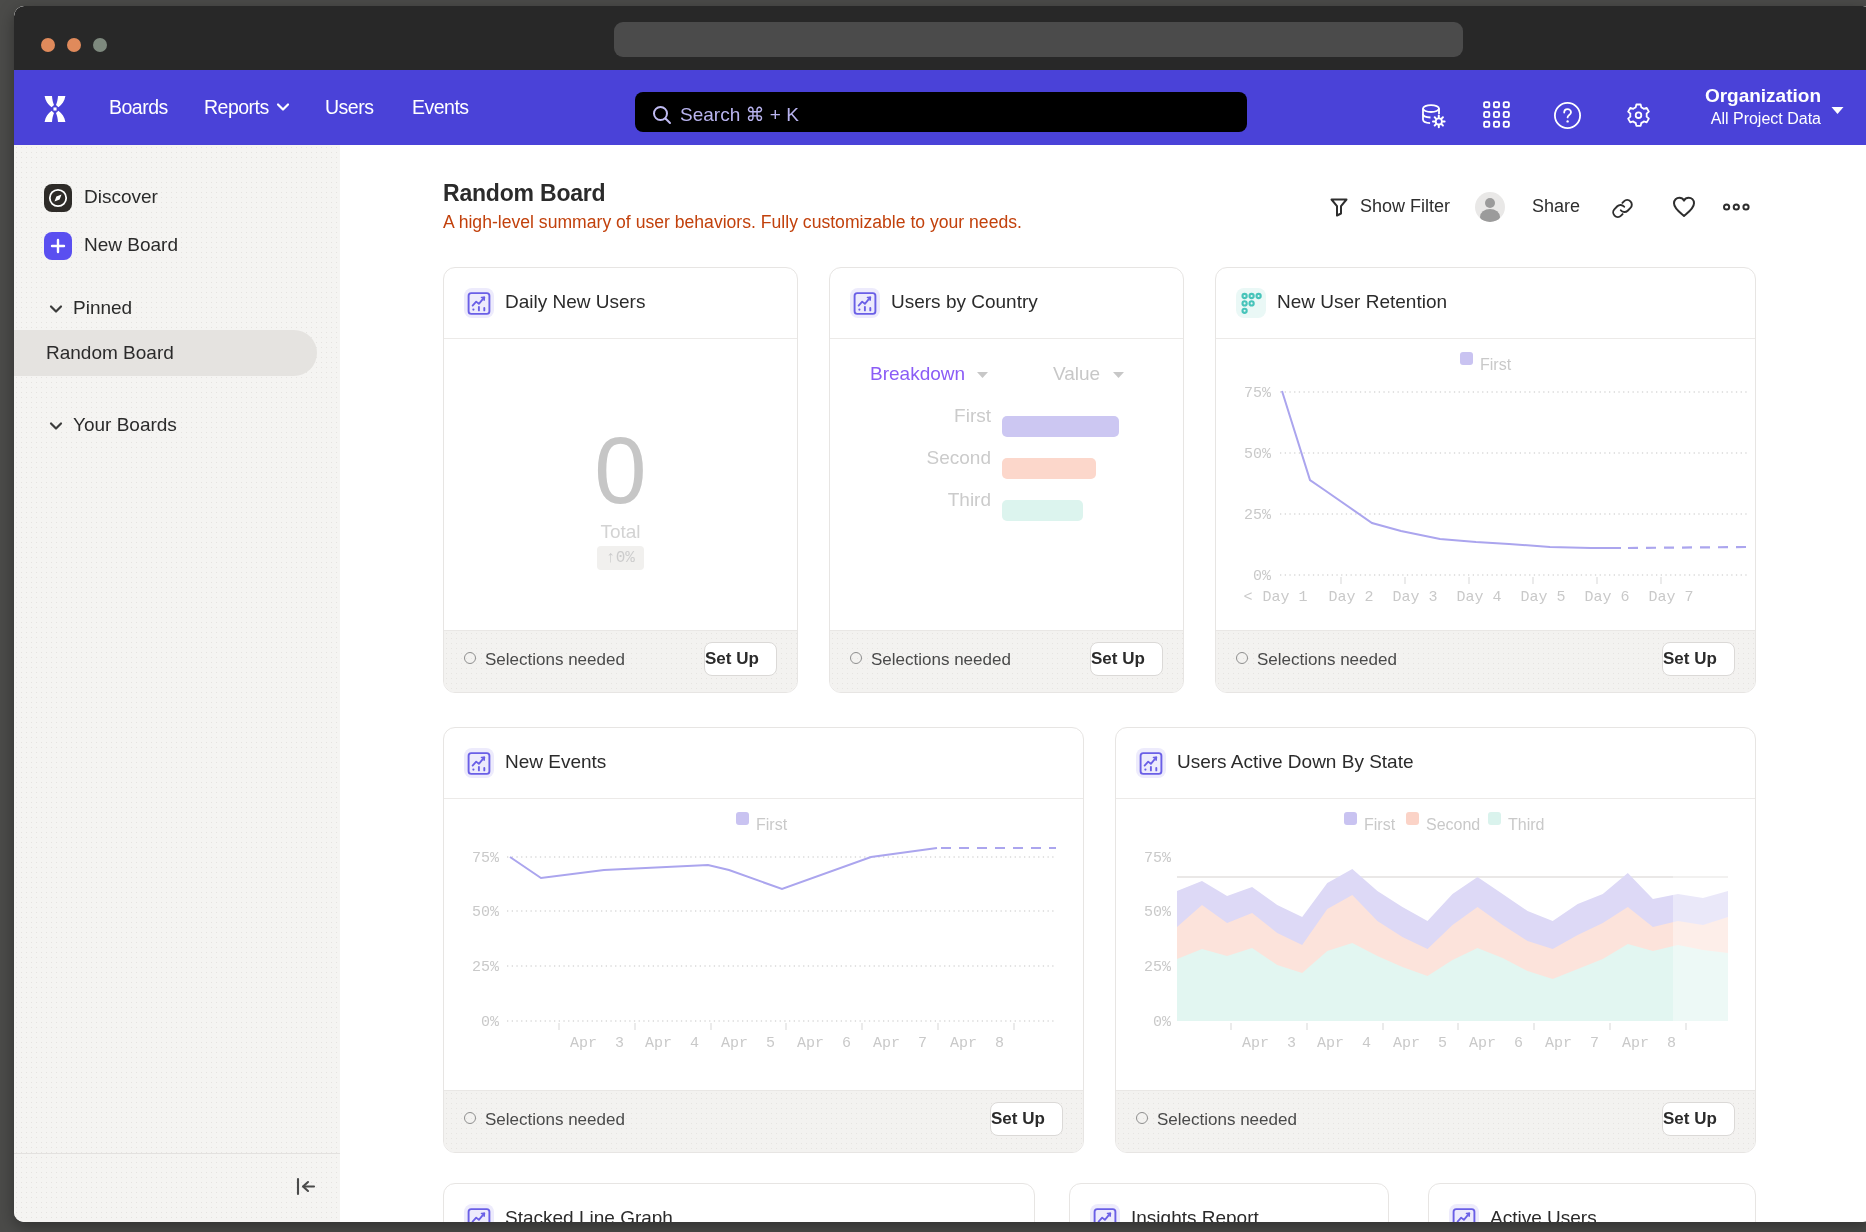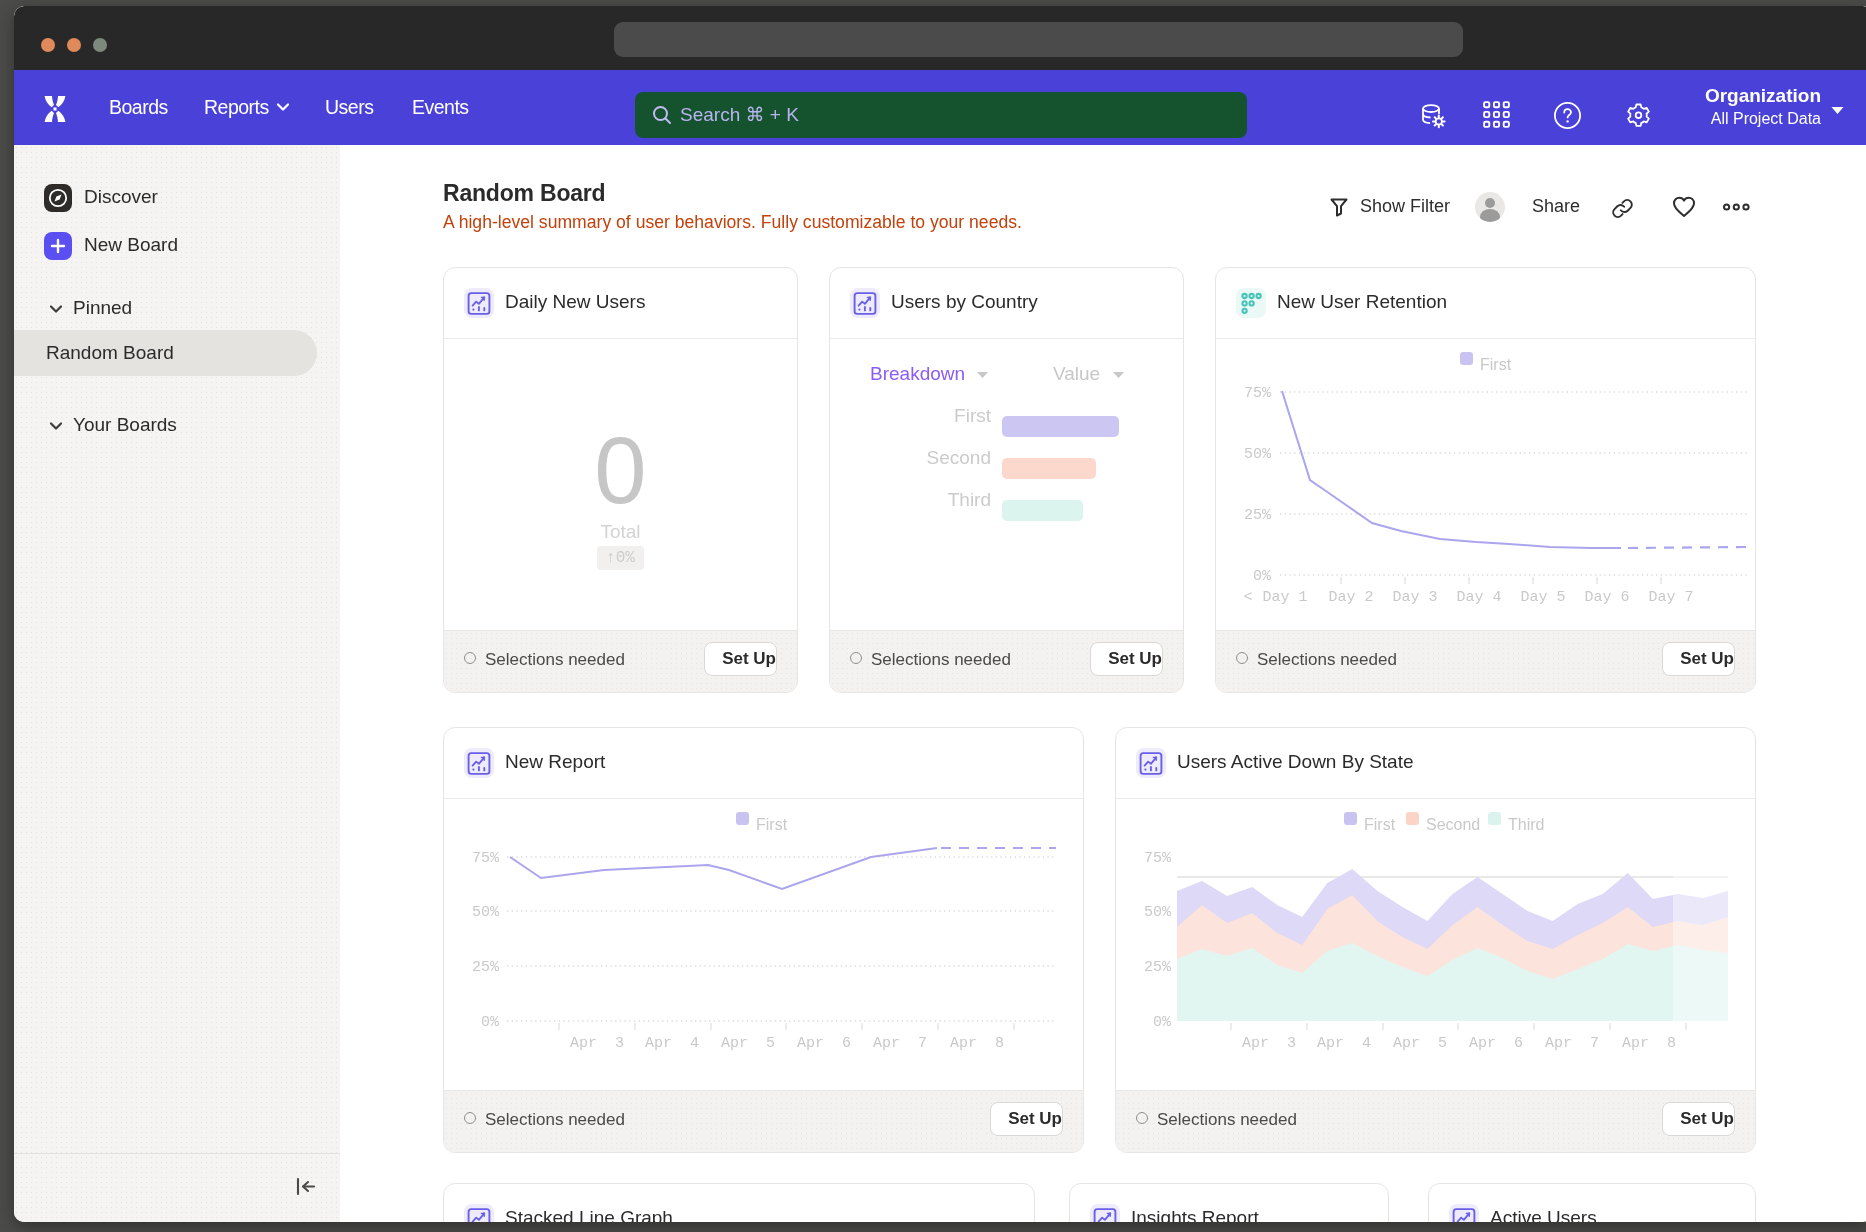"Search ⌘ + K" #search { background: #14532d -> #000000; height: 46px -> 40px }
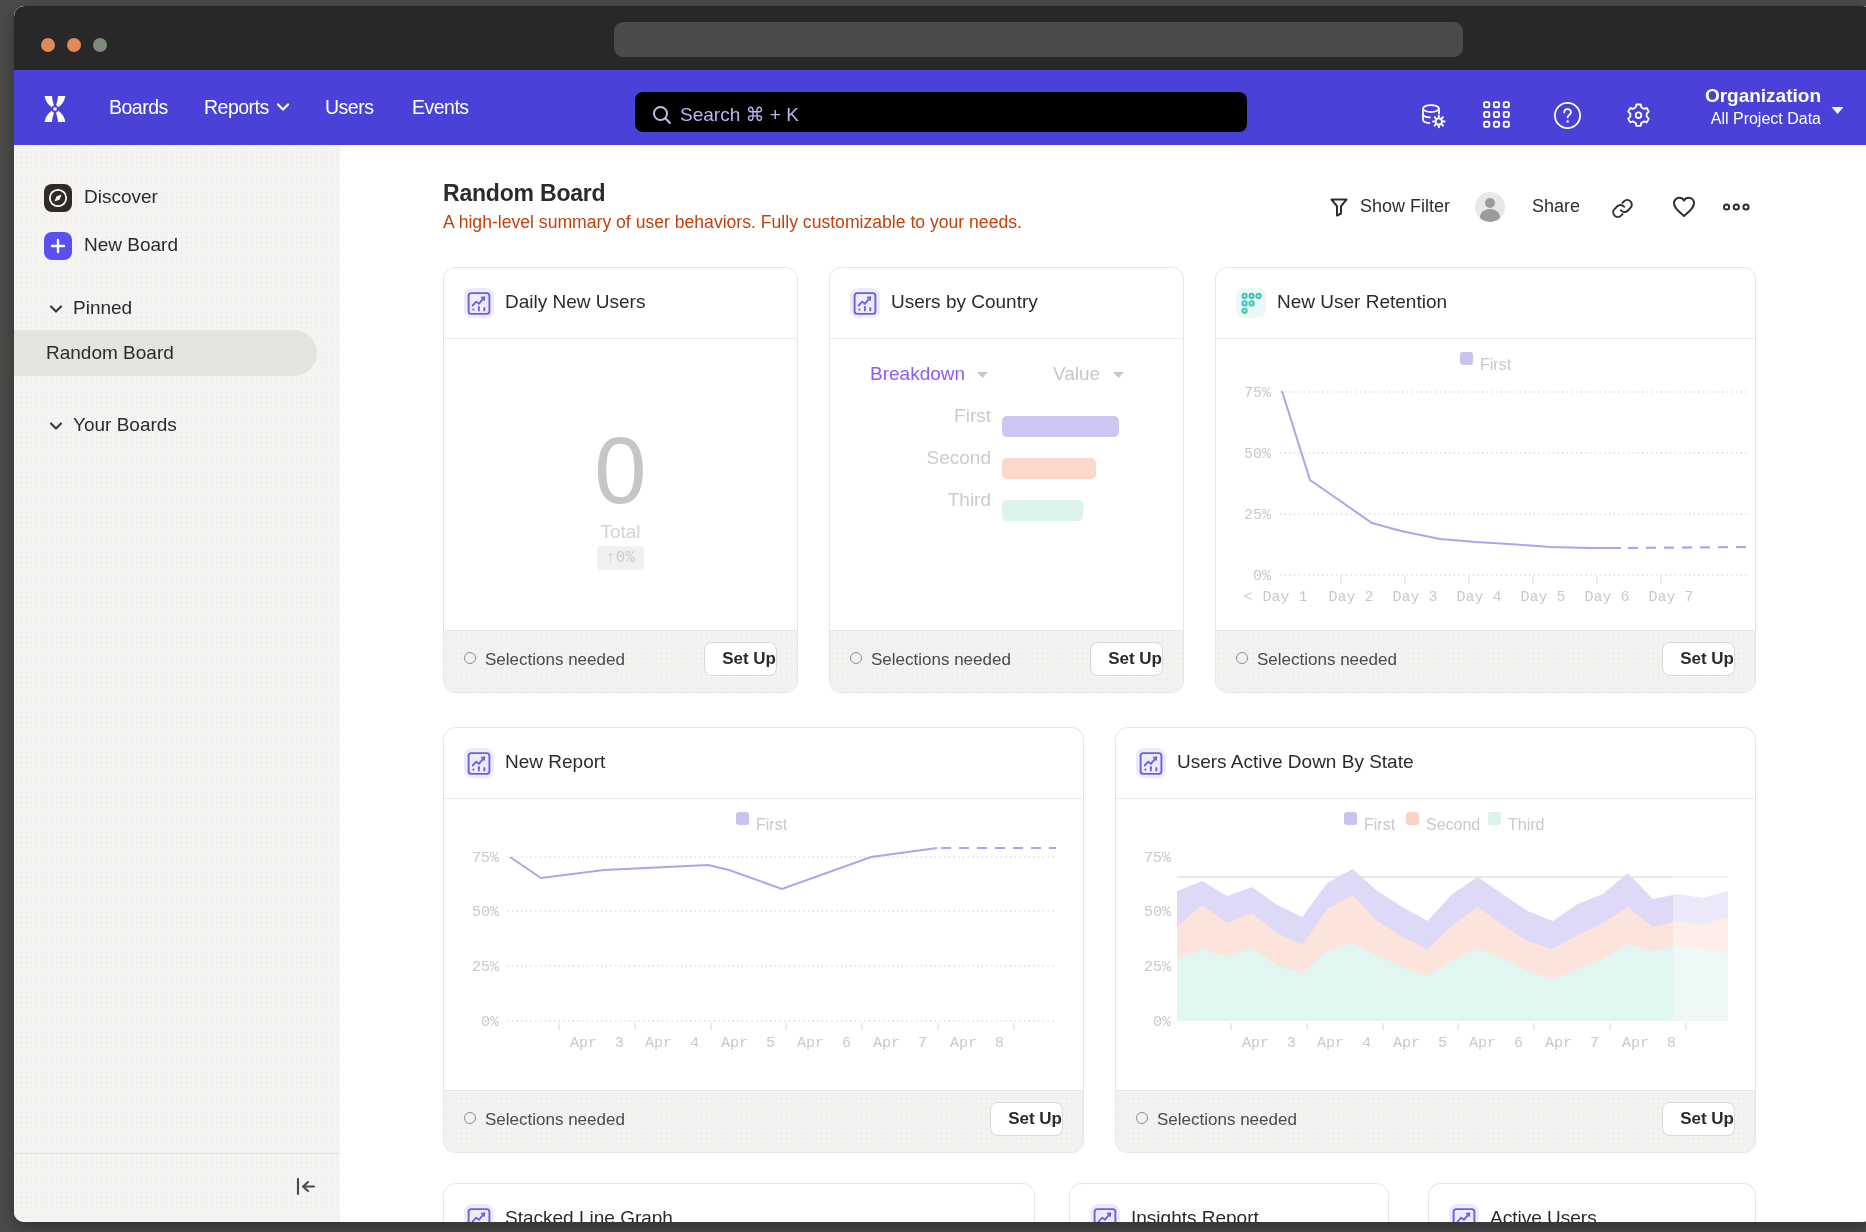"Set Up" .setup { text-align: right -> left }
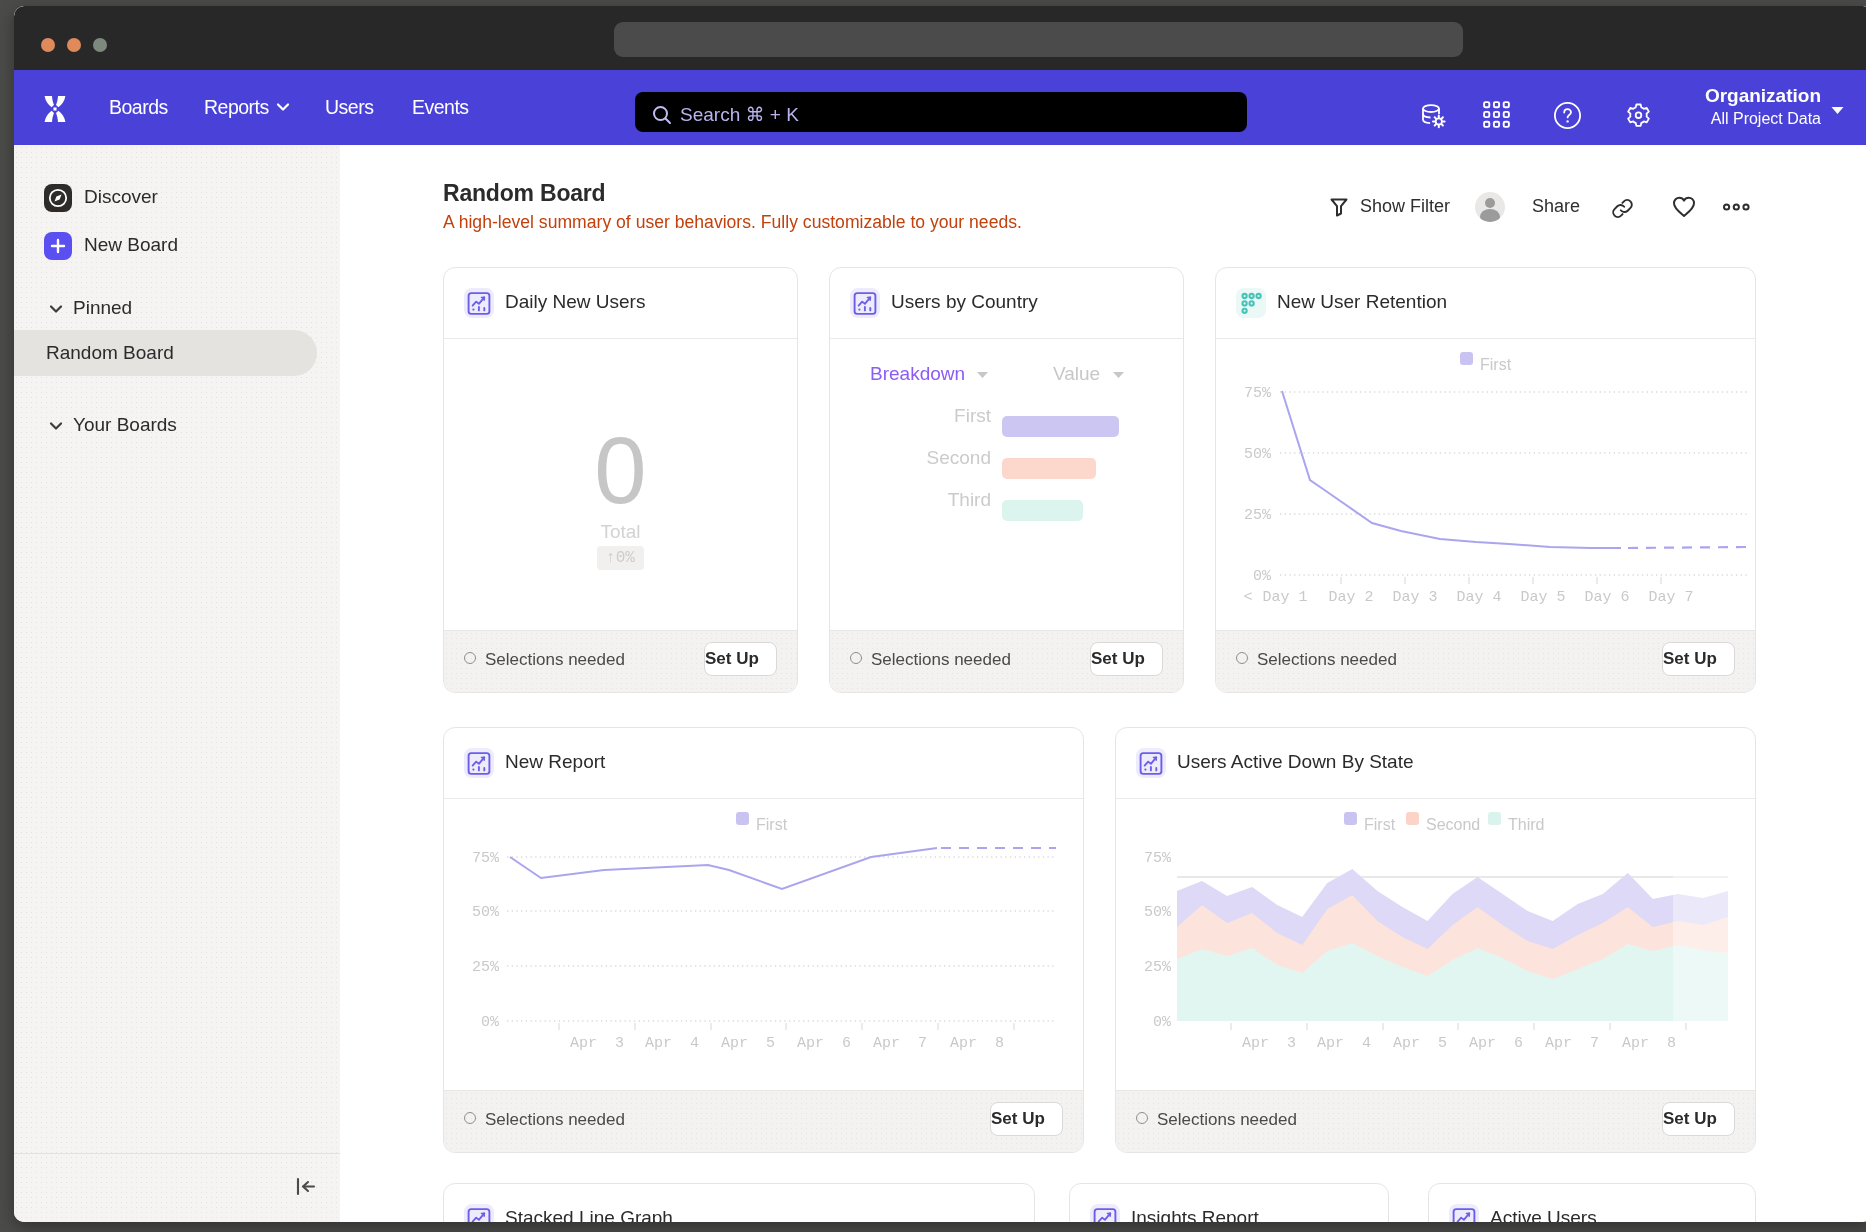"New Report" div.ctitle { text: Report -> Events }
